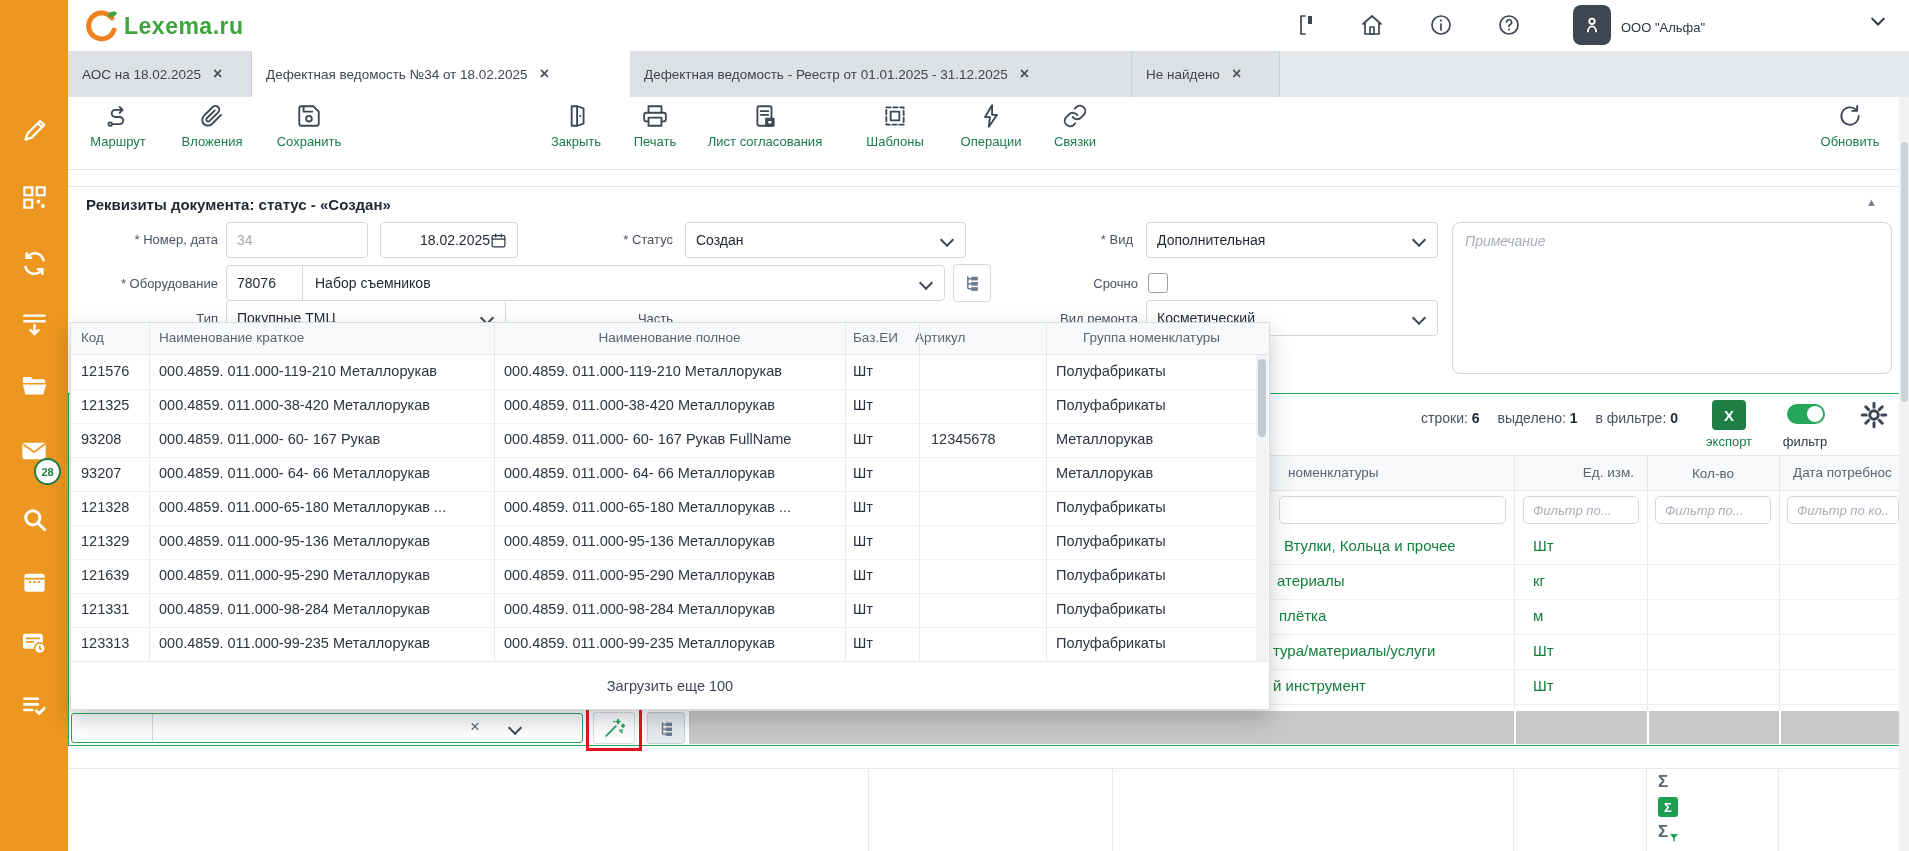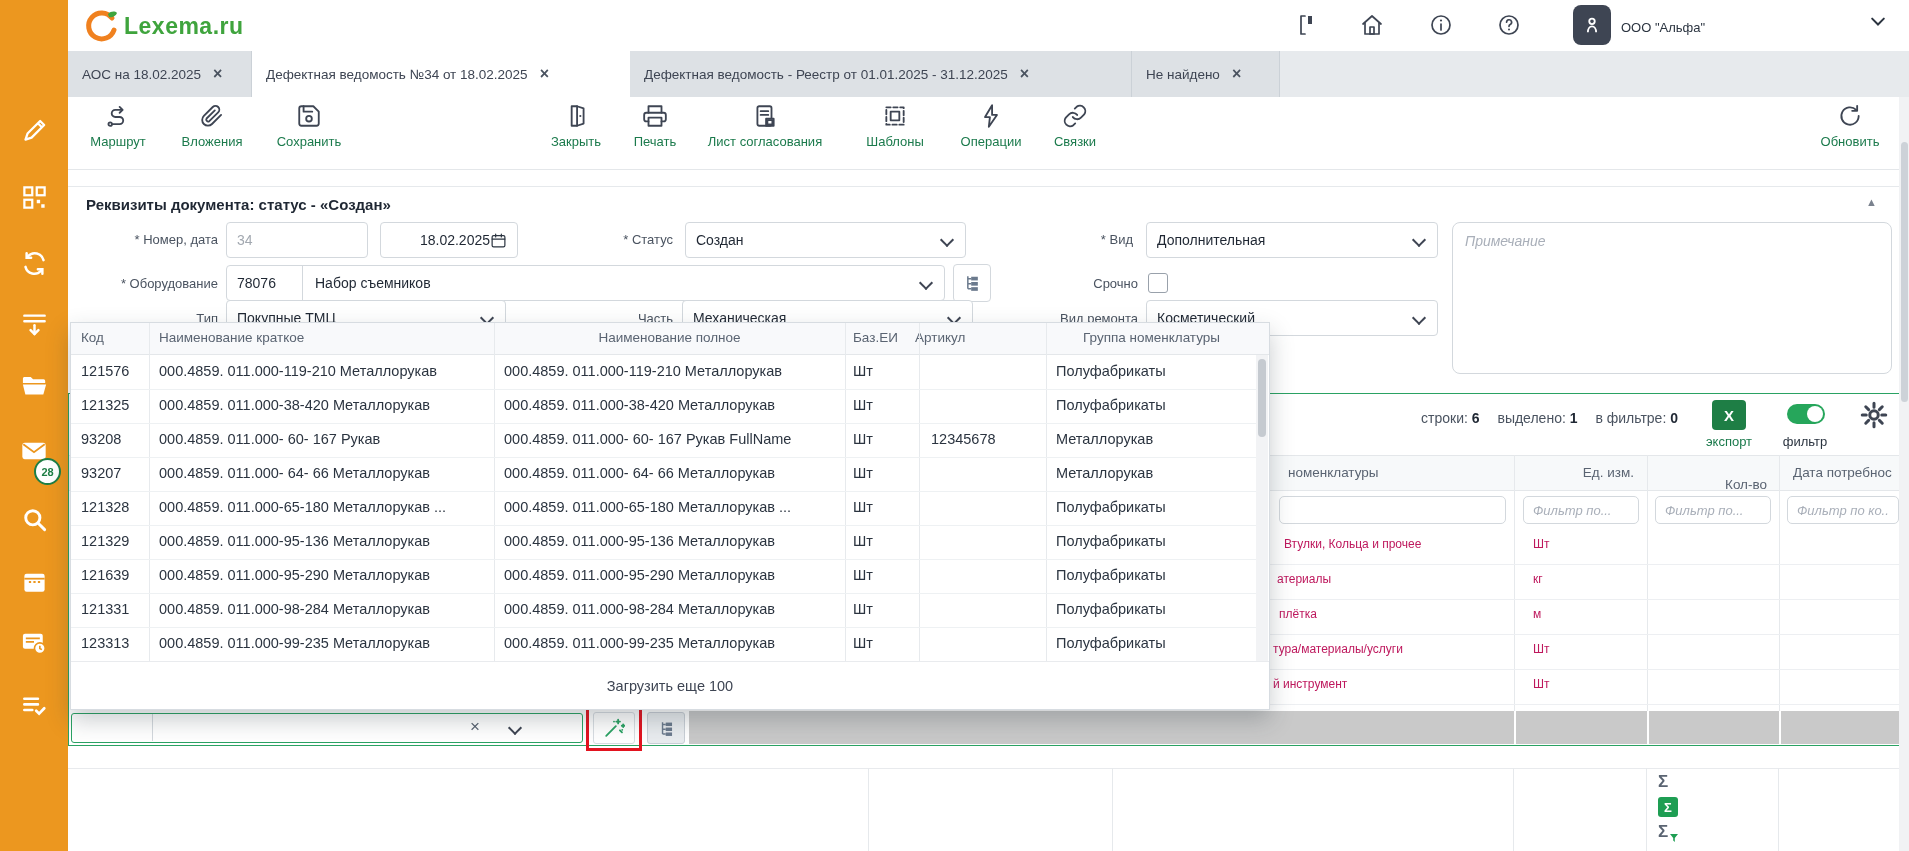"Механическая" div.abs { html: <div> <span>Механическая</span> <span></span> </div> -> none }
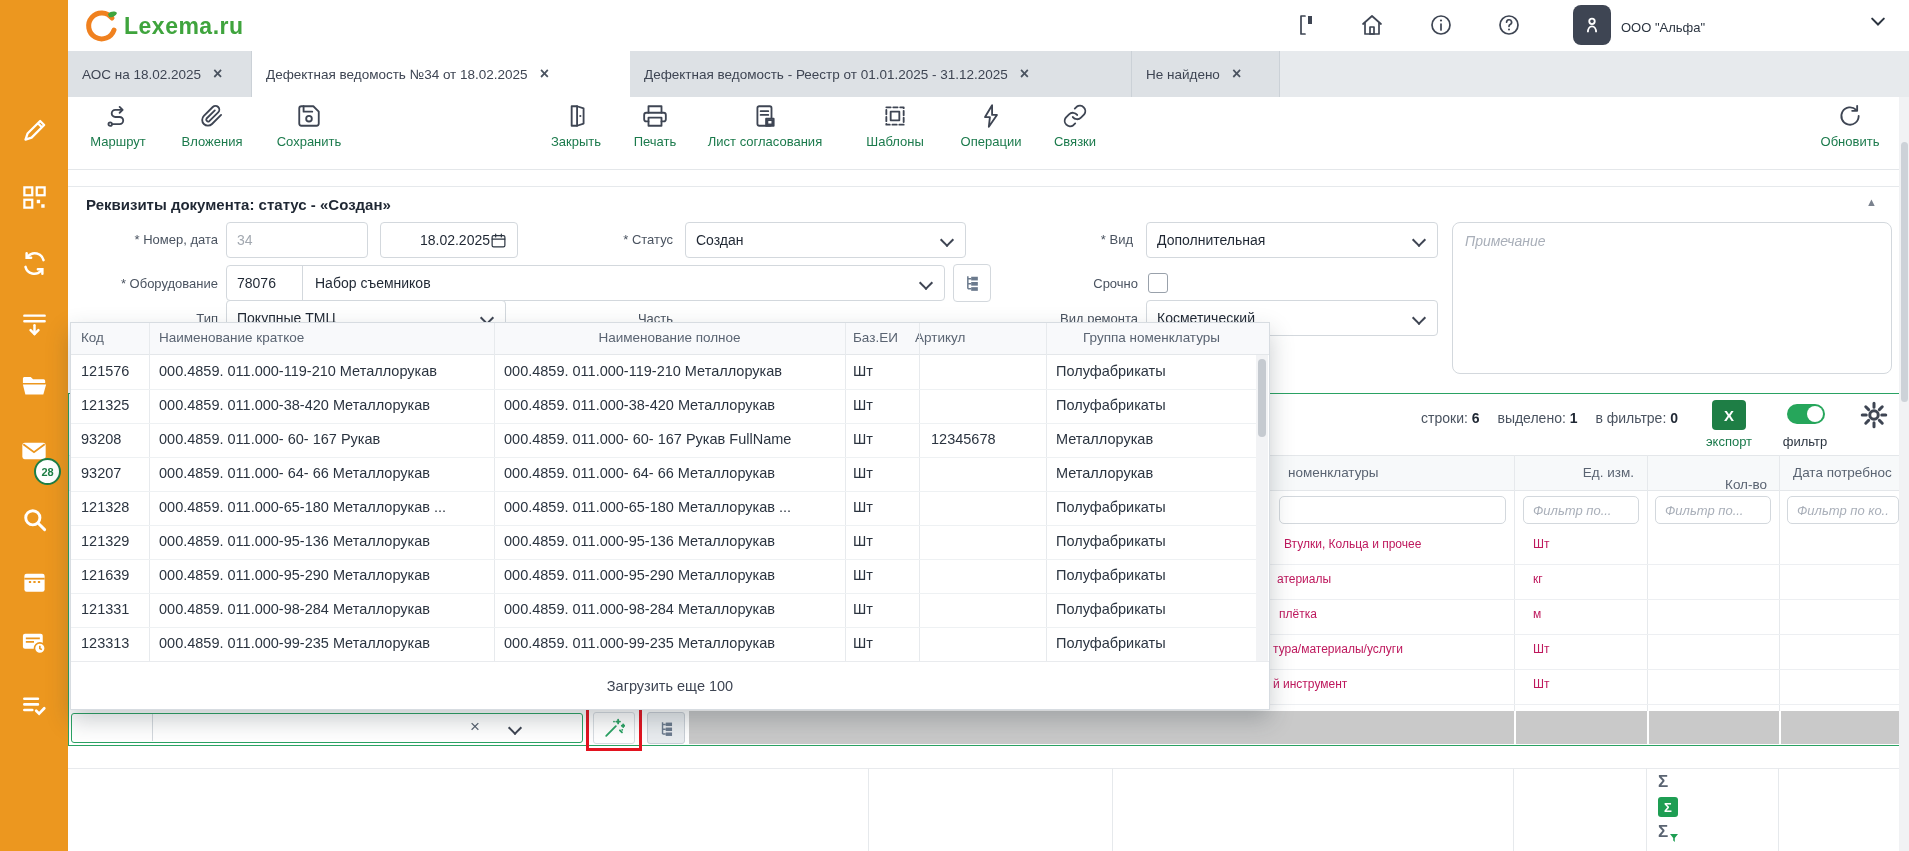"Кол-во" div.abs { text-align: right -> center; top: 83px -> 72px }
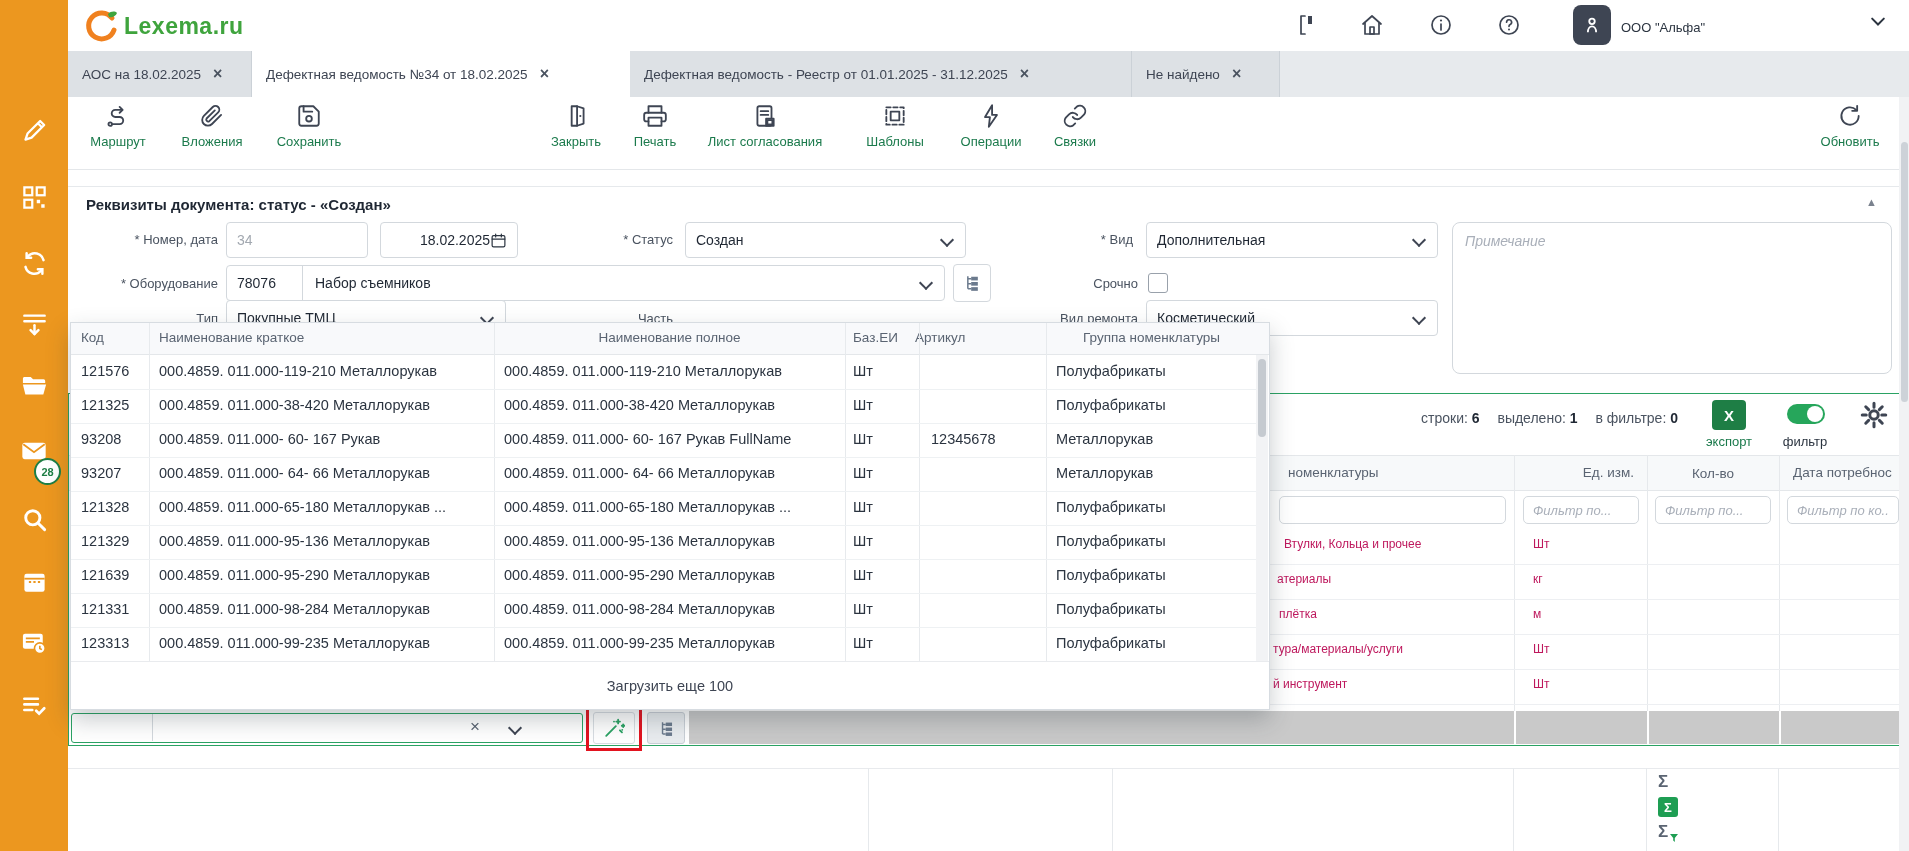"Втулки, Кольца и прочее" .cellt { color: #be185d -> #15803d; font-size: 12px -> 15px }
